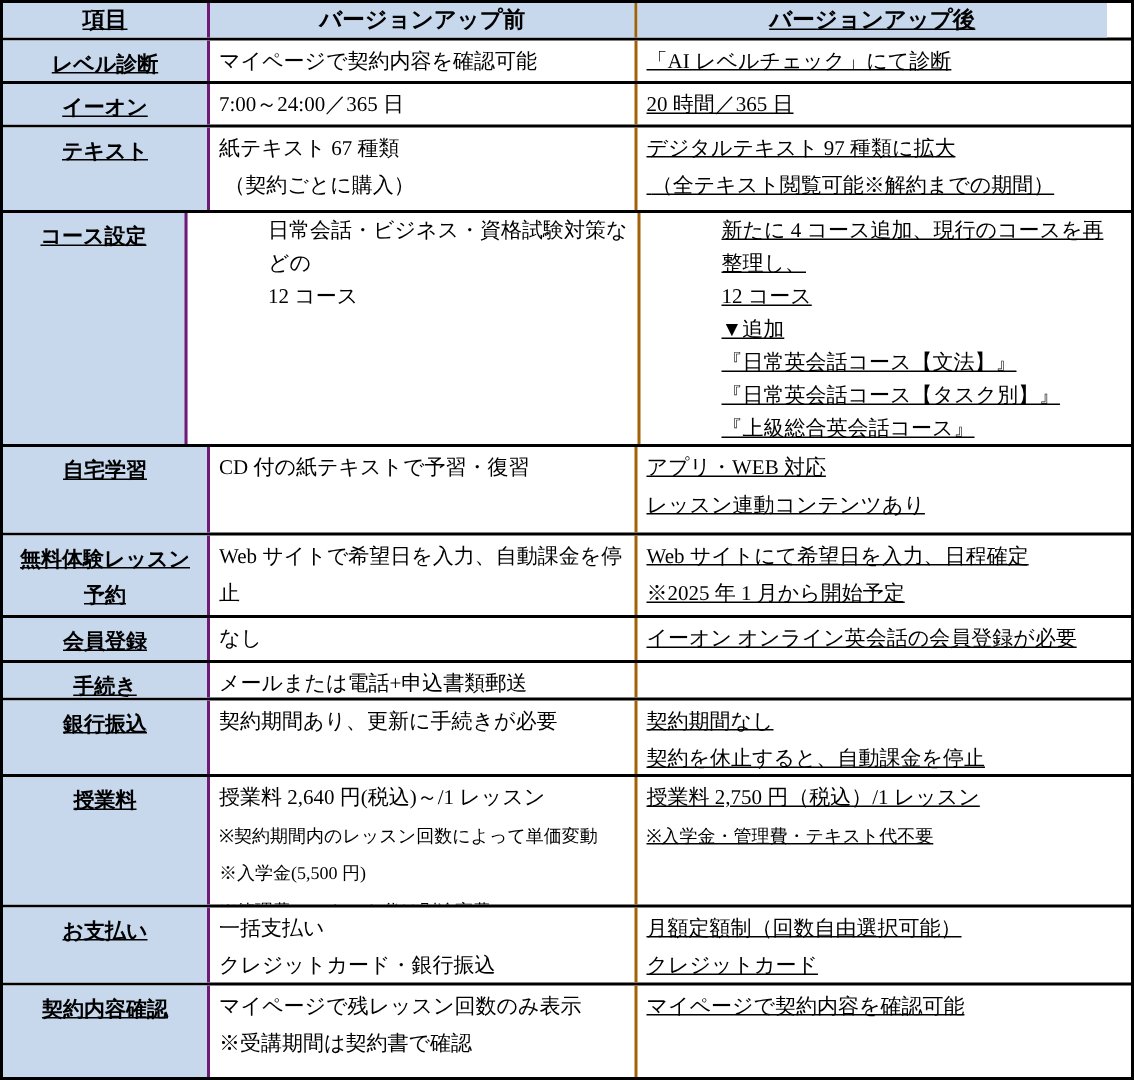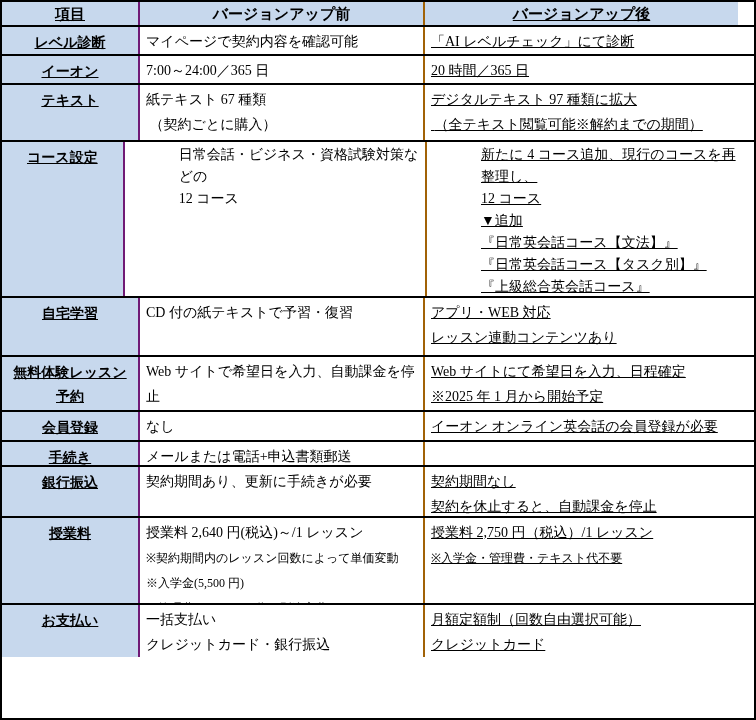"契約内容確認" div.row { html: none -> <div> <div>契約内容確認</div> <div>マイページで残レッスン回数のみ表示 ※受講期間は契約書で確認</div> <div>マイページで契約内容を確認可能</div> </div> }
